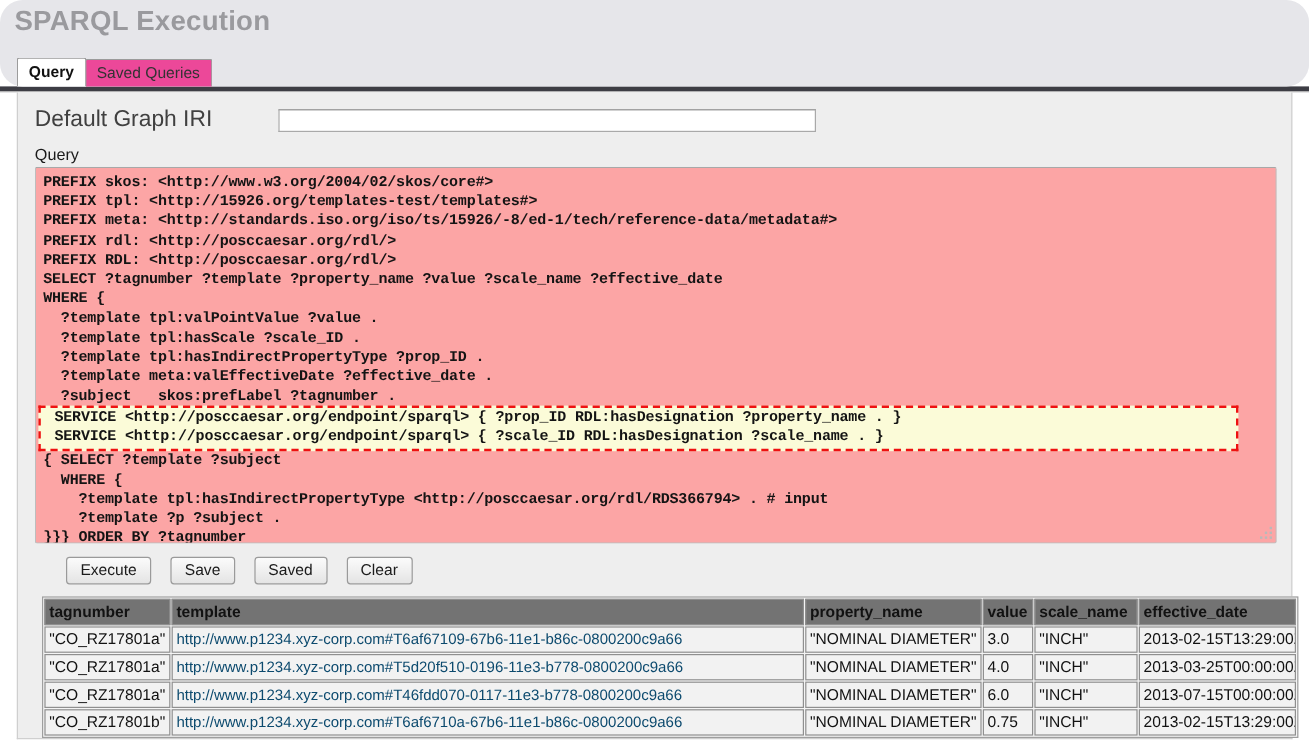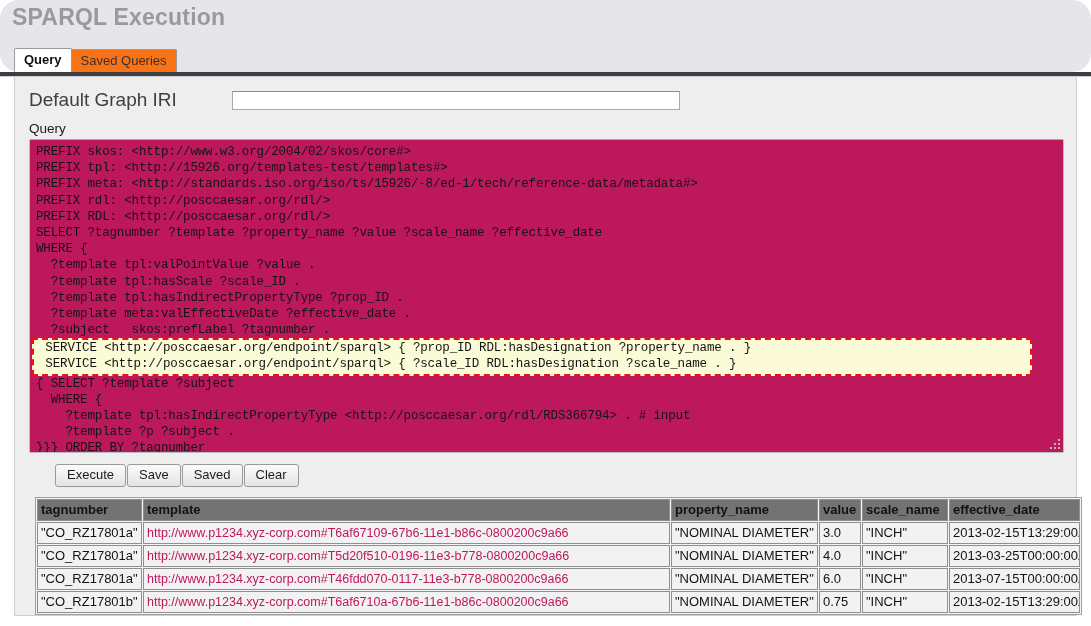"Saved Queries" .tab { background: #f97316 -> #ec4899 }
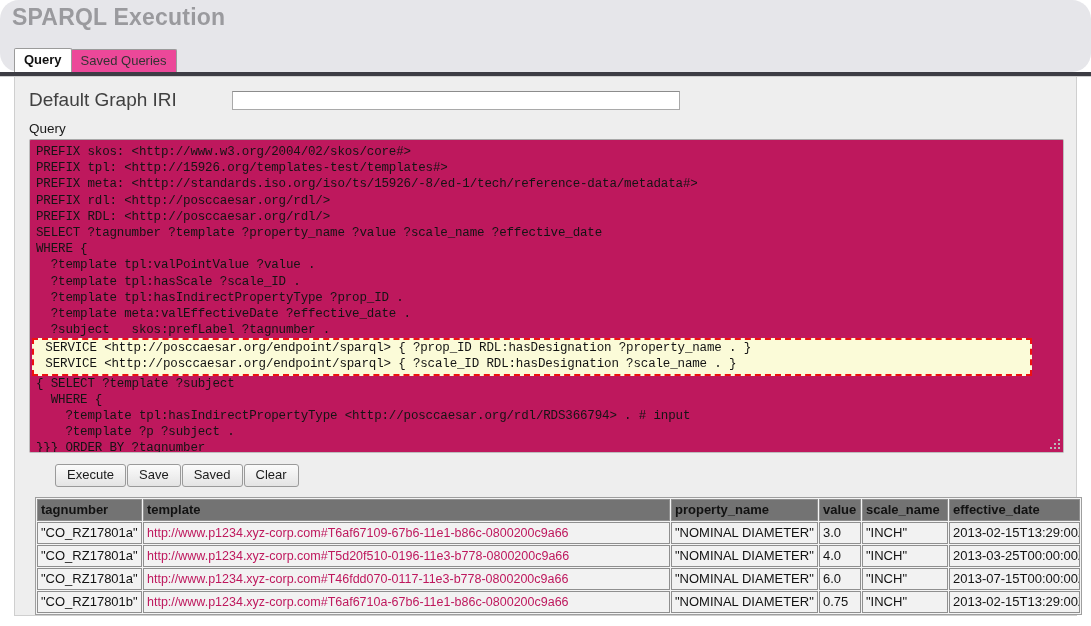"PREFIX skos:" #query-box { background: #be185d -> #fca5a5; font-weight: none -> bold }
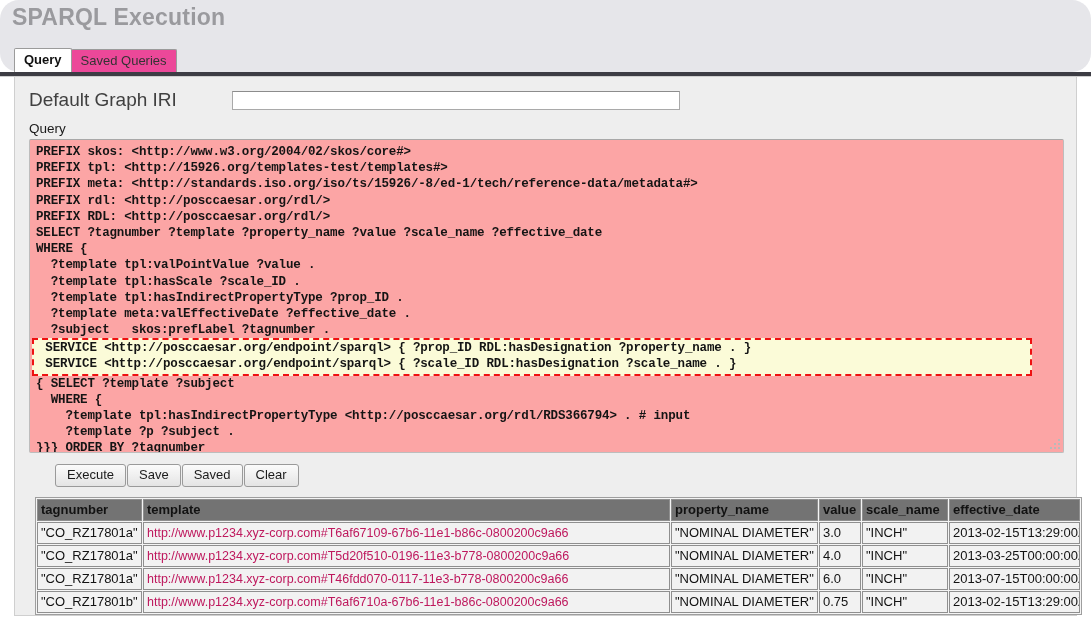"Execute" #button-row { gap: 1px -> 16px }
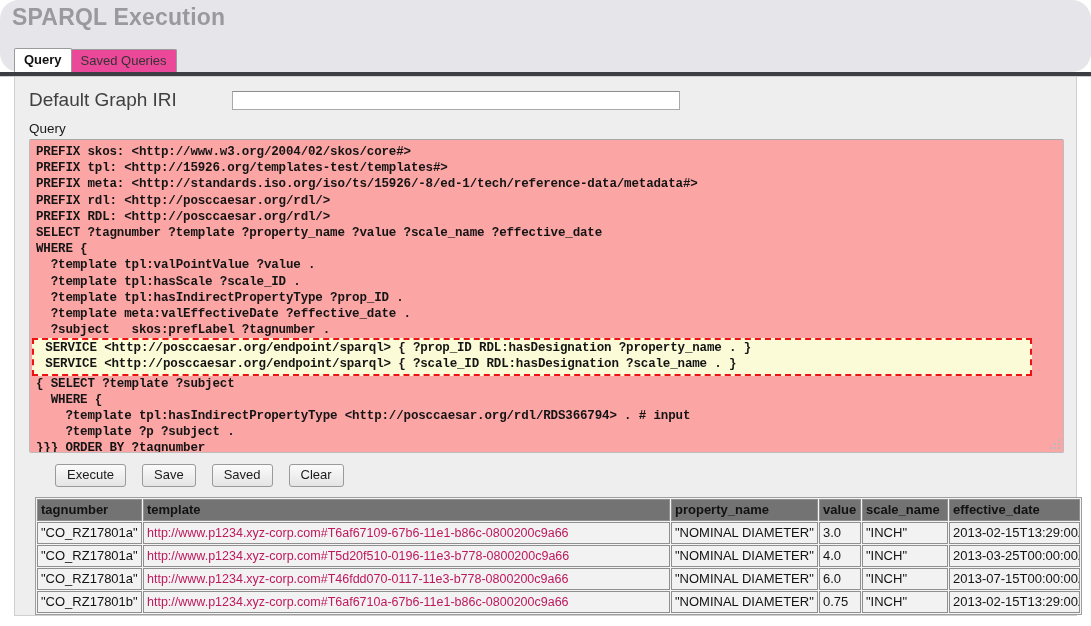"http://www.p1234.xyz-corp.com#T6af67109-" td.link-cell a { color: #be185d -> #0c4a6e }
